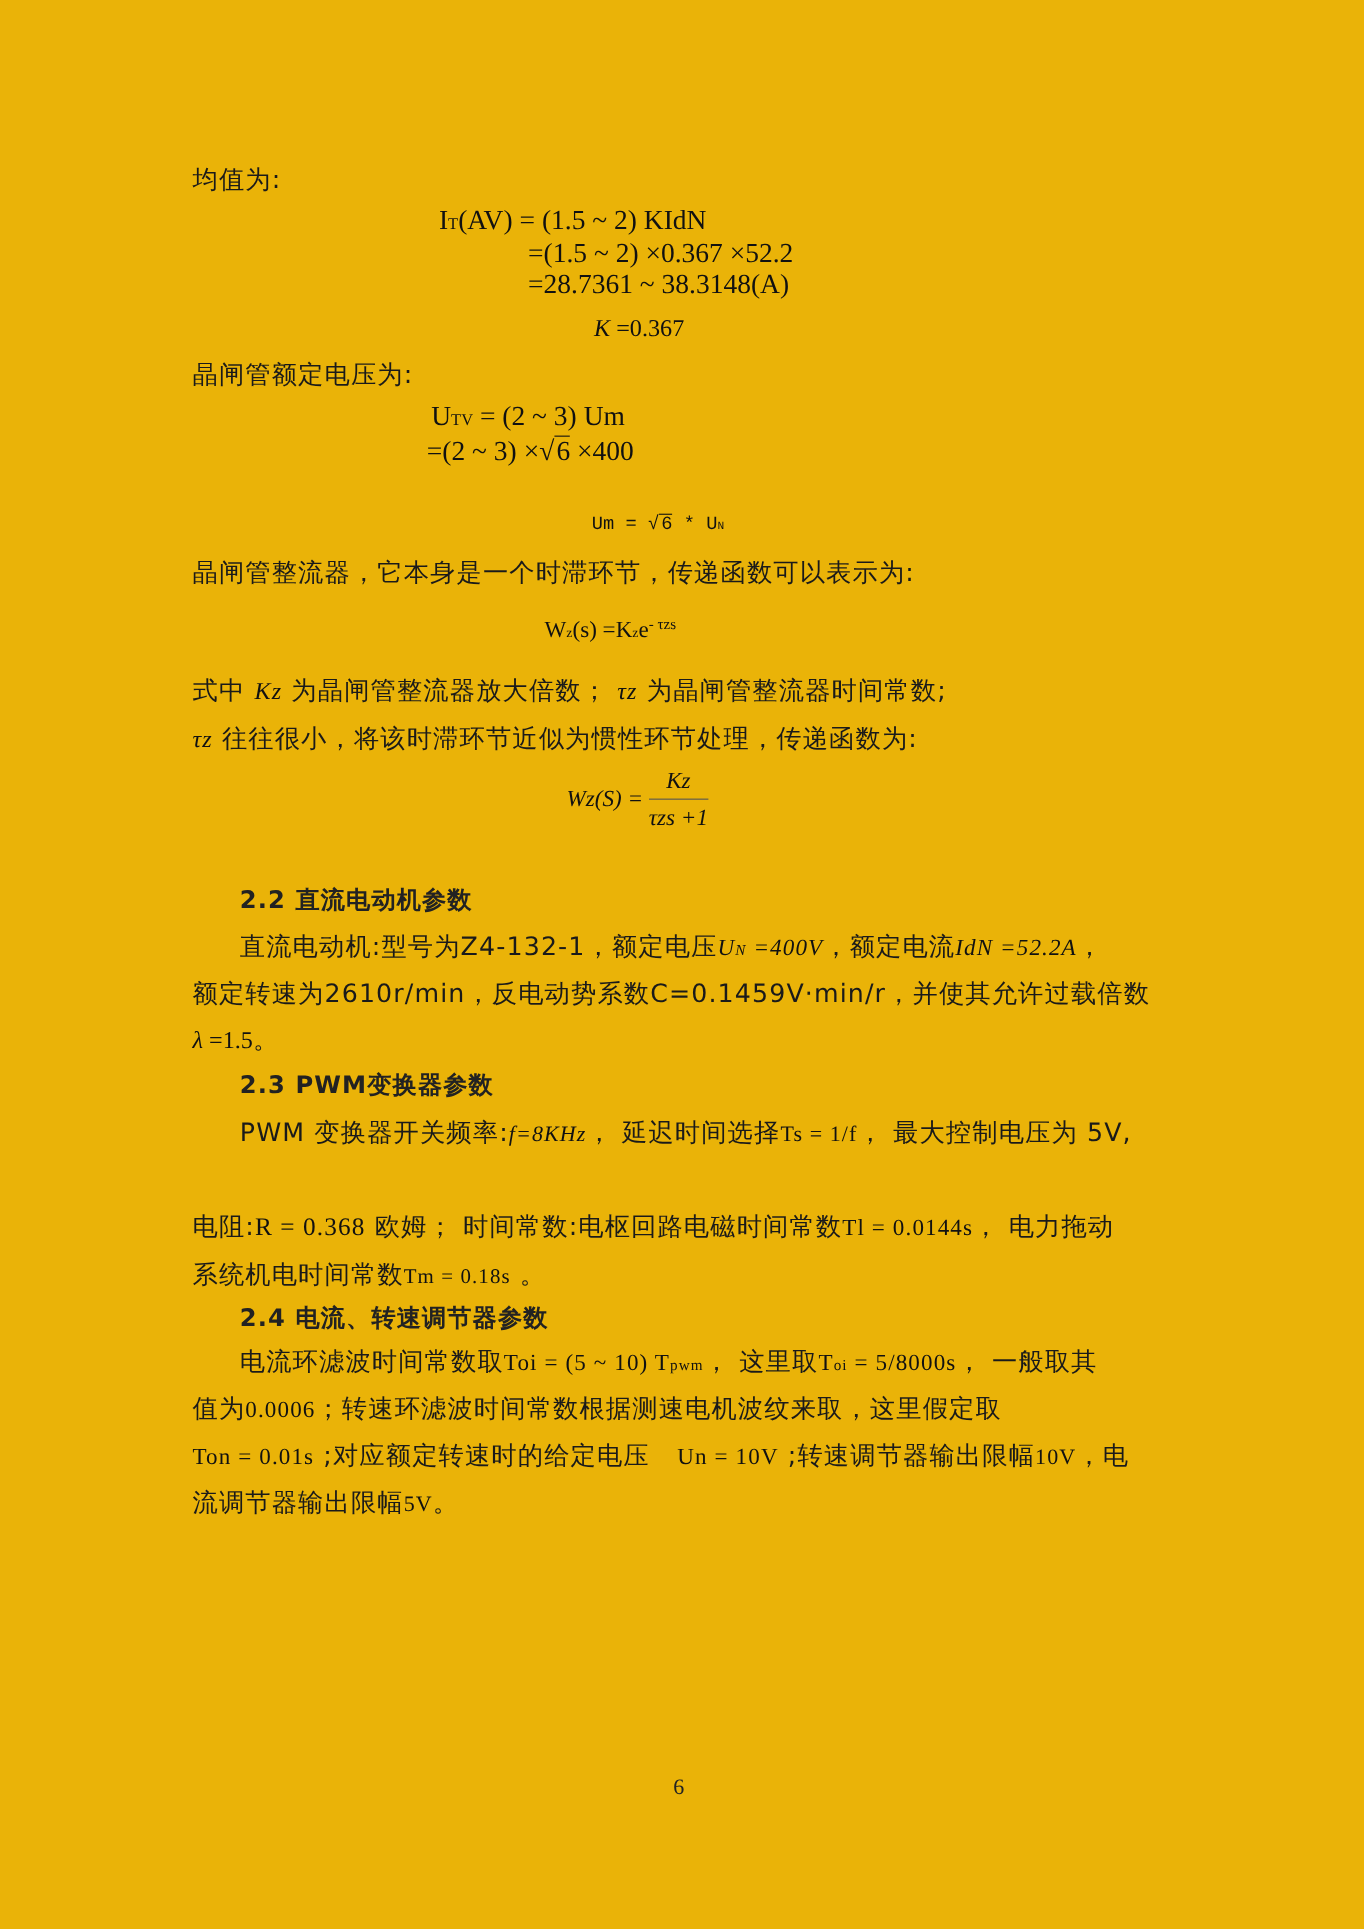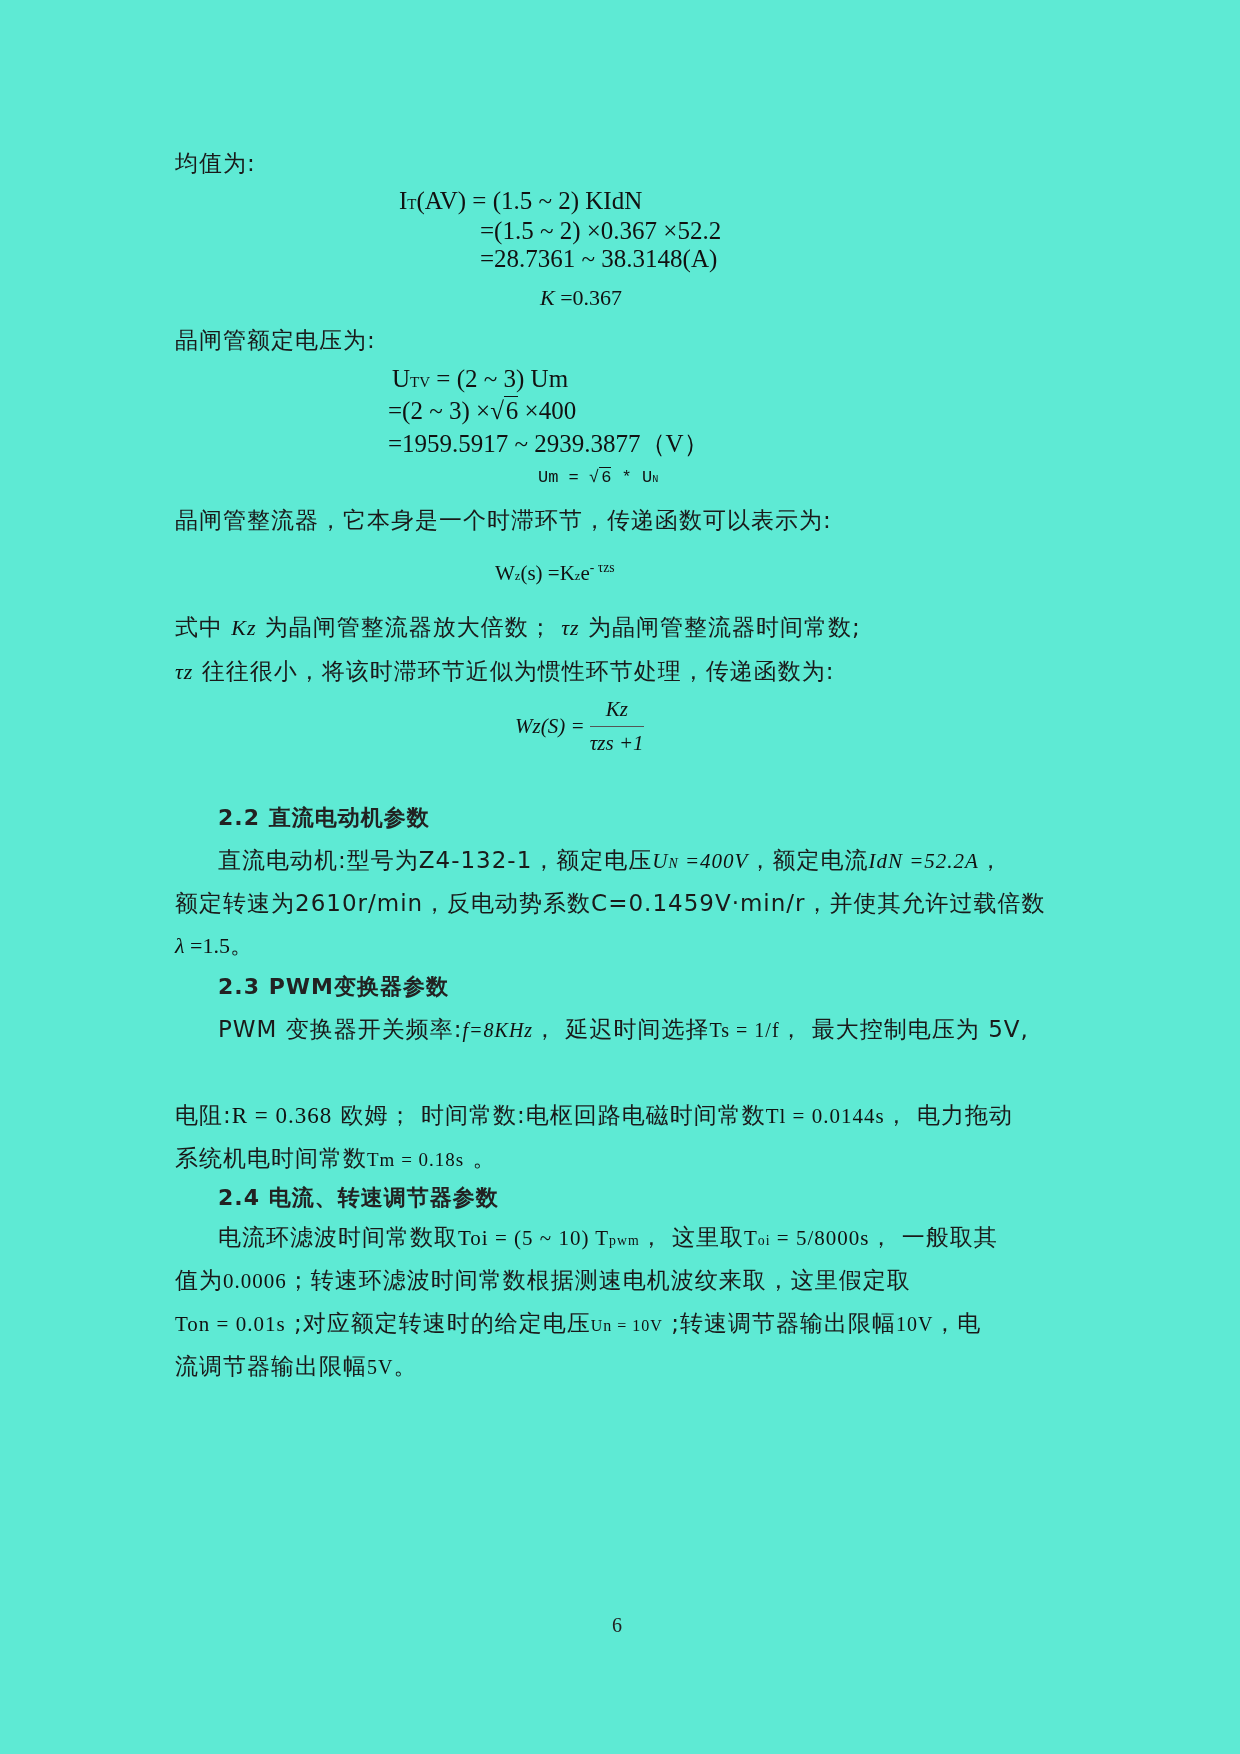"均值为:" .page { background: #5eead4 -> #eab308 }
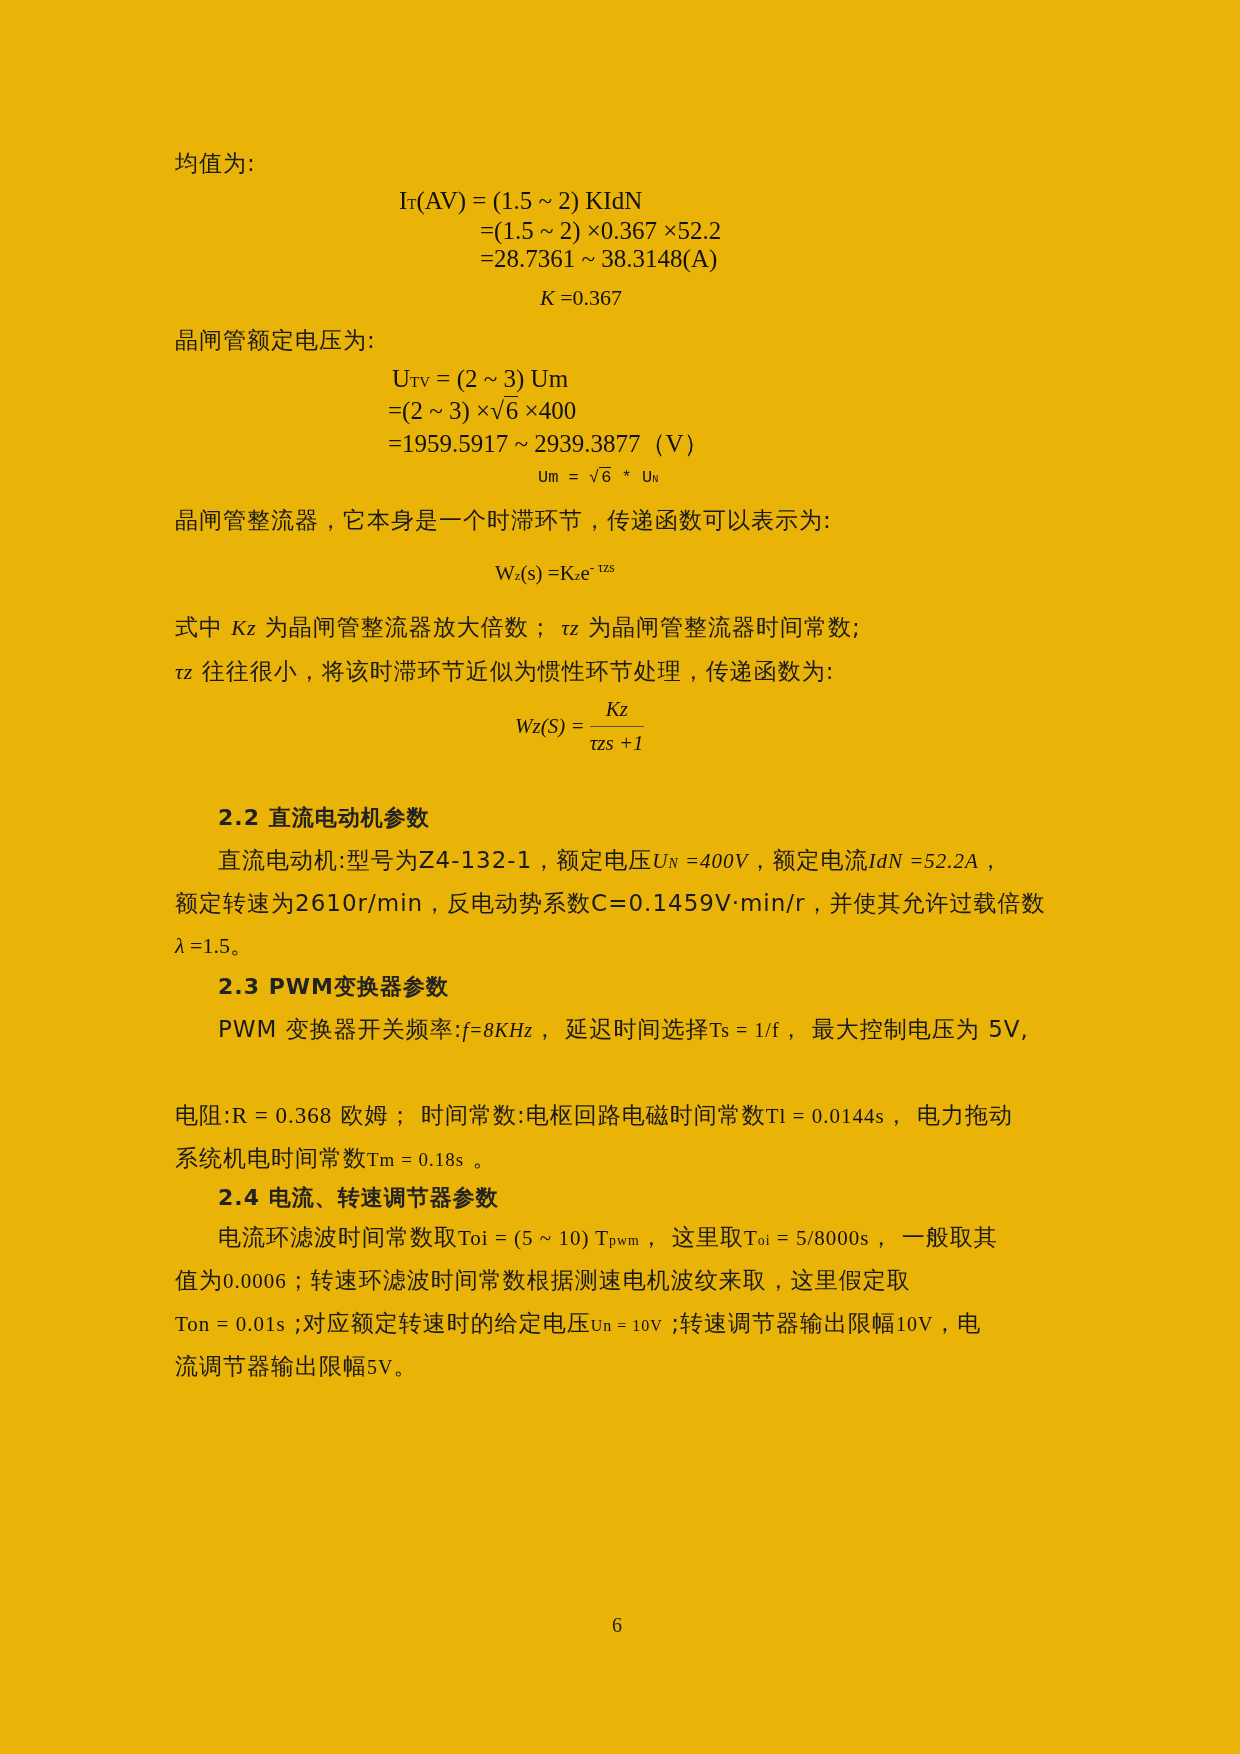"=1959.5917 ~ 2939.3877（V）" div.abs { html: <div>=1959.5917 ~ 2939.3877（V）</div> -> none }
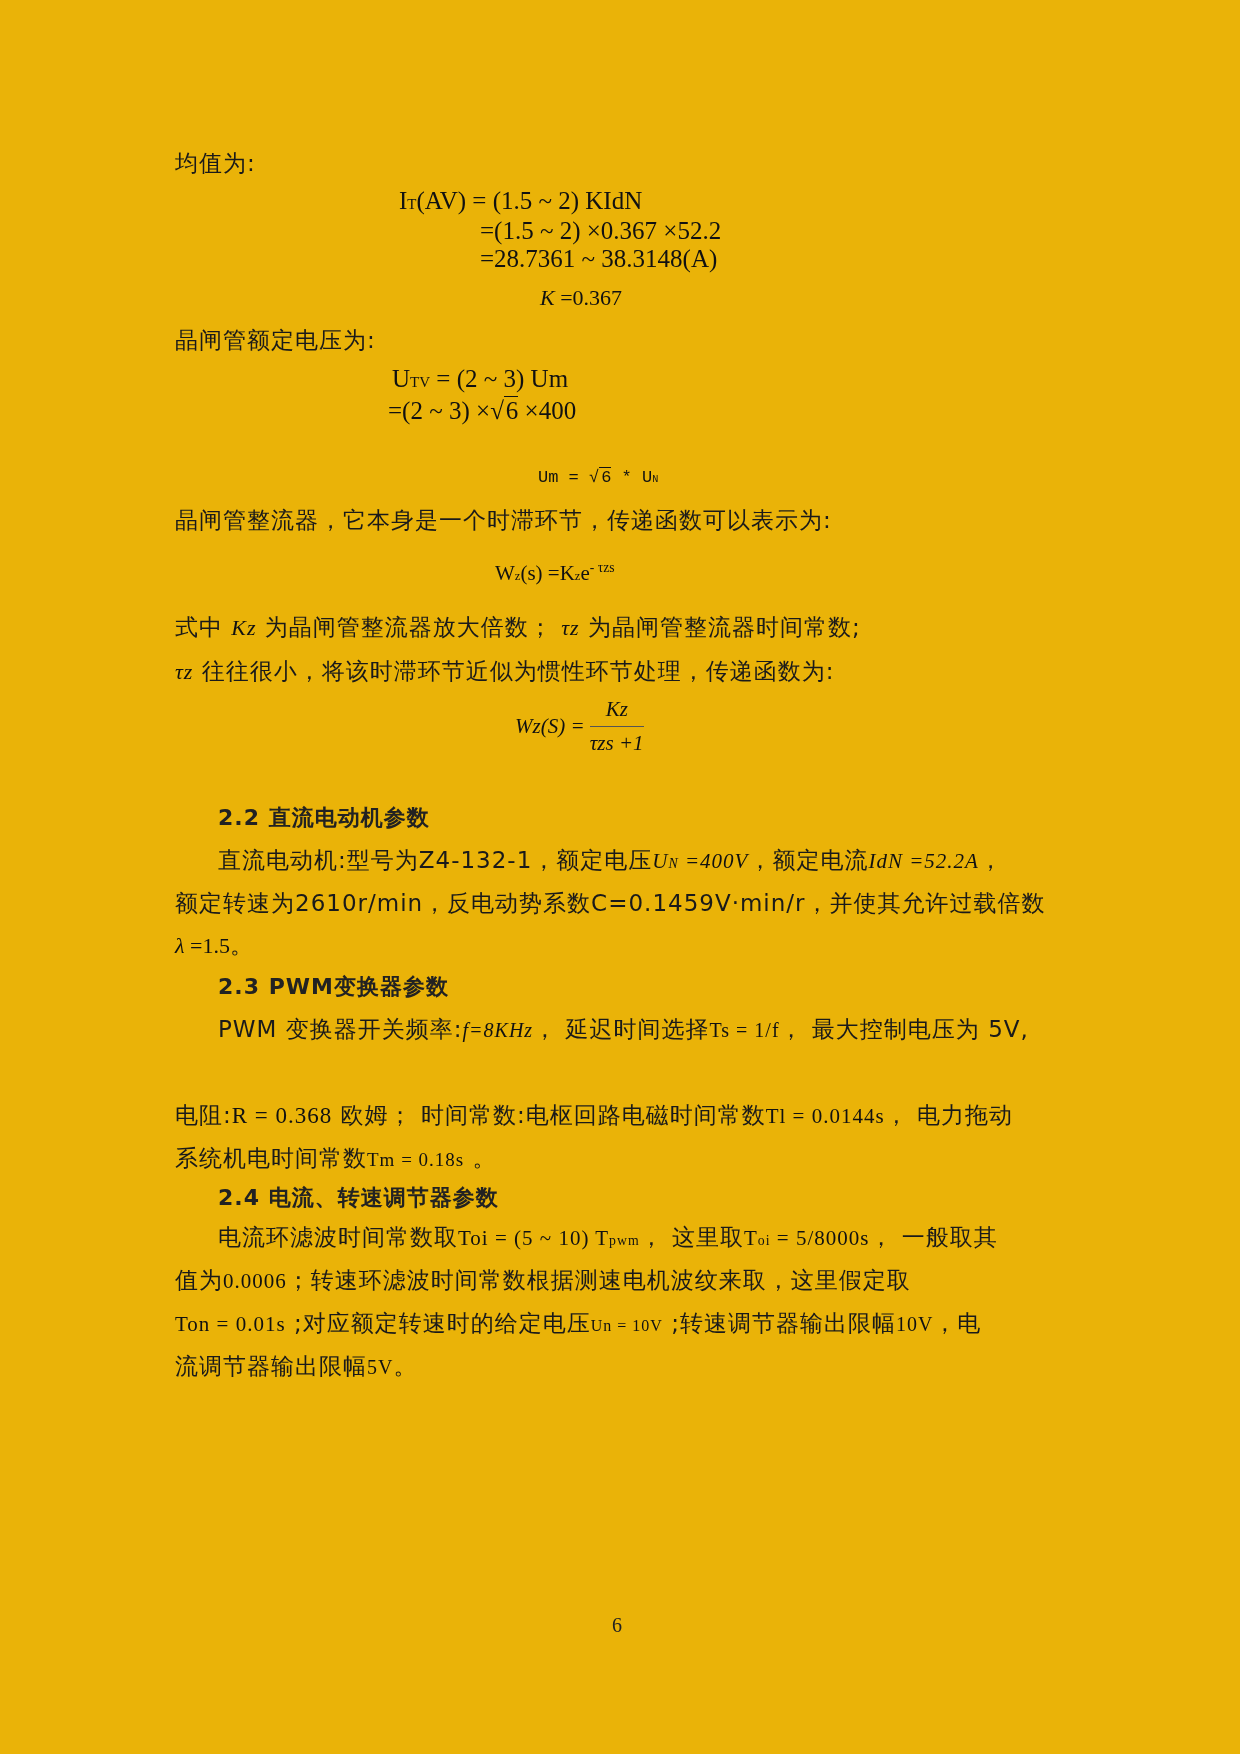"Un = 10V" span.math { font-size: 16px -> 21px; margin-left: none -> 25px }
